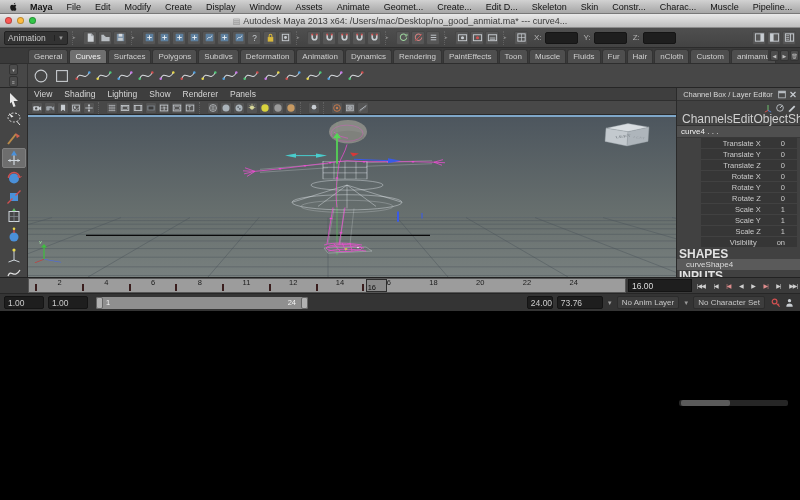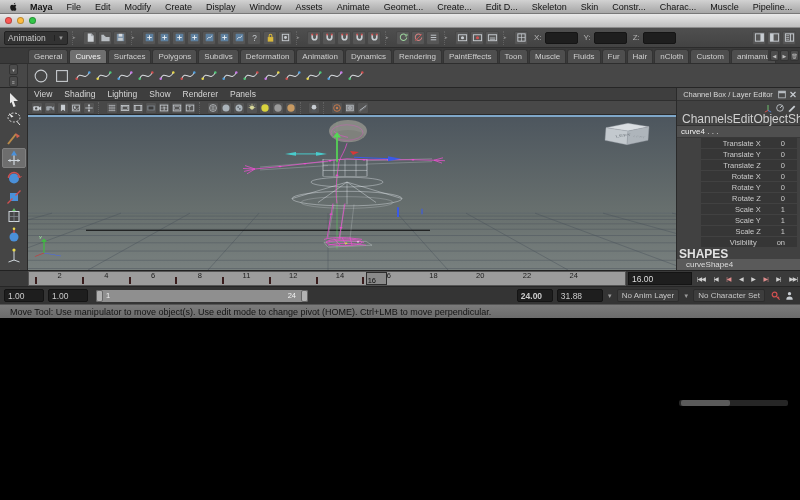"▤ Autodesk Maya 2013 x64:" span.title { html: none -> <span><span>▤</span><span>Autodesk Maya 2013 x64: /Users/mac/Desktop/no_good_anmiat.ma* --- curve4...</span></span> }
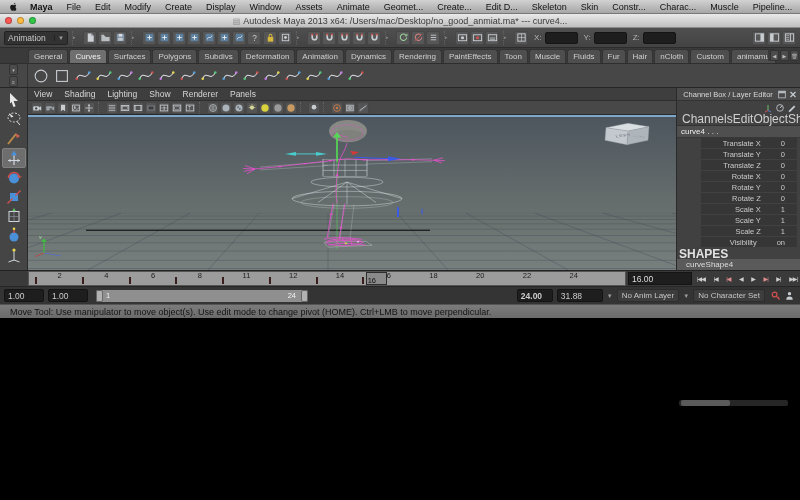"24.00" span.rfield { font-weight: bold -> none; width: 36px -> 26px }
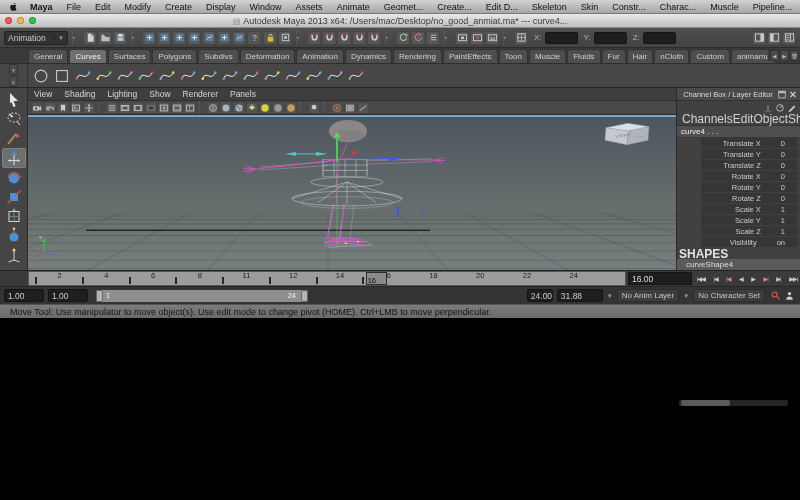"31.88" span.rfield { text: 31.88 -> 73.76 }
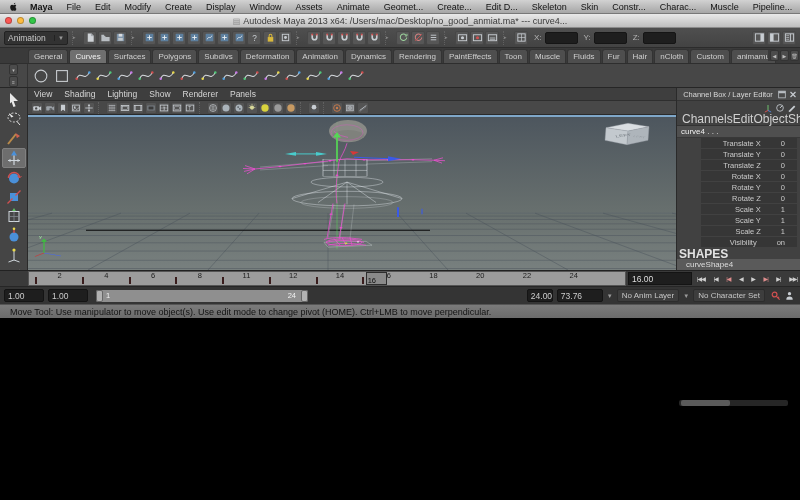"Move Tool: Use manipulator to" div.helpline { html: <div> <span>Move Tool: Use manipulator to move object(s). Use edit mode to change pivot (HOME). Ctrl+LMB to move perpendicular.</span> </div> -> none }
